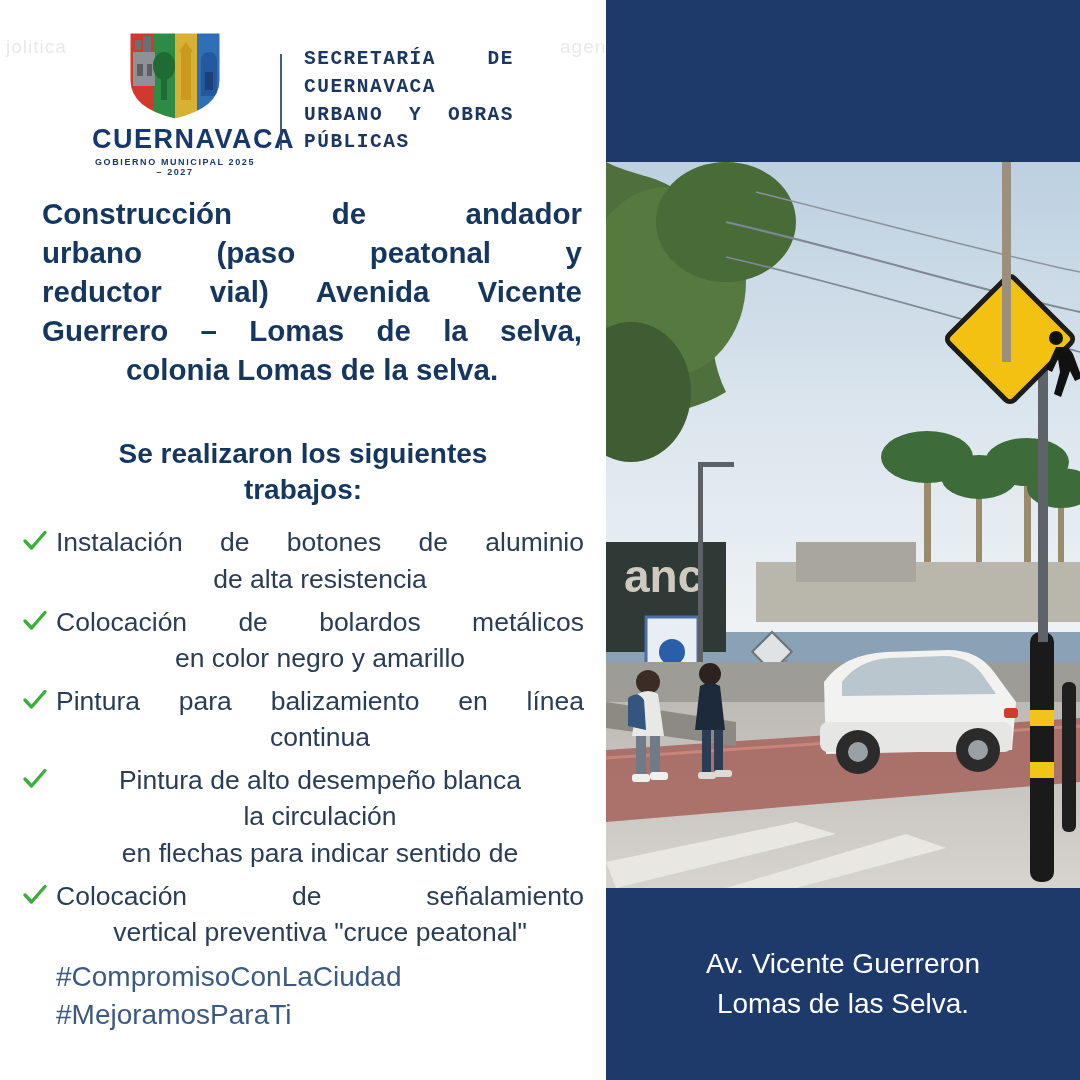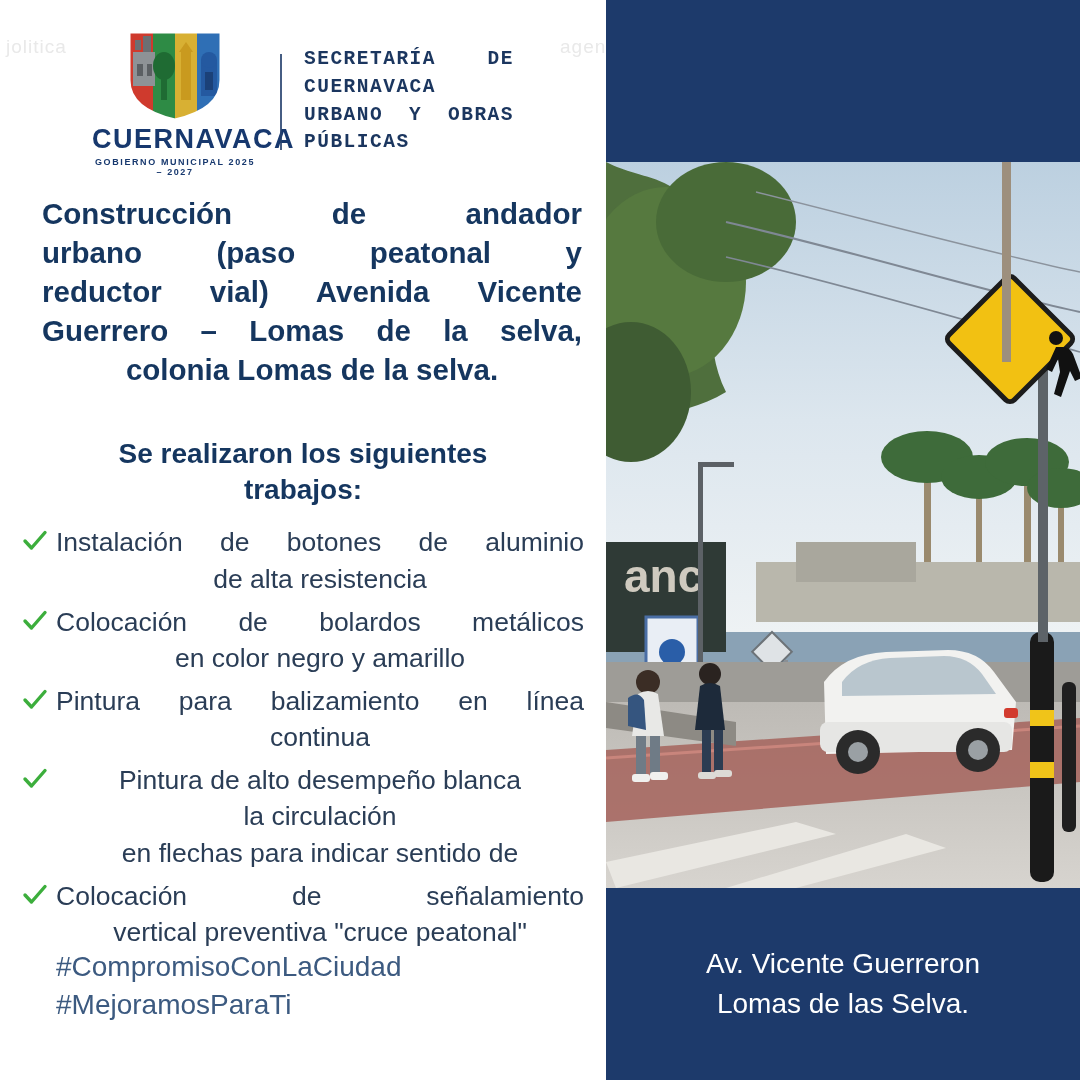"#CompromisoConLaCiudad" .hashtags { bottom: 56px -> 46px }
